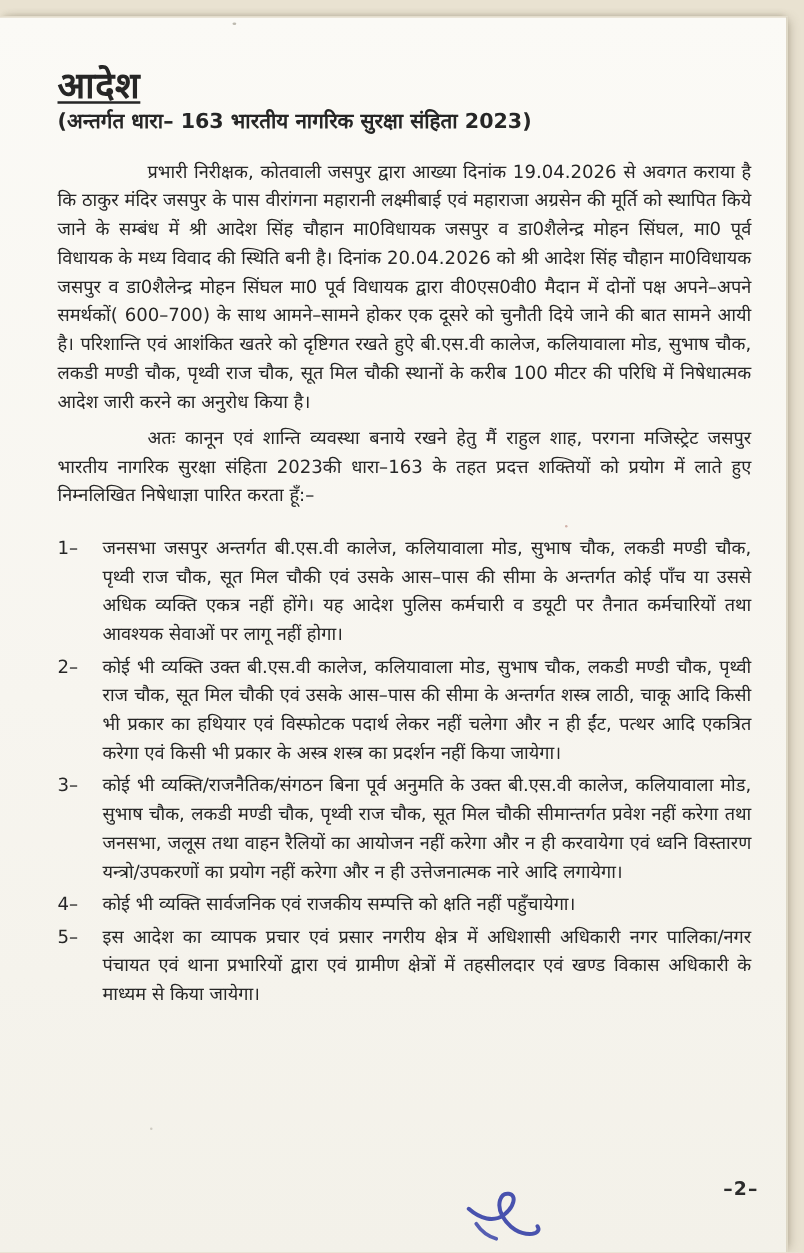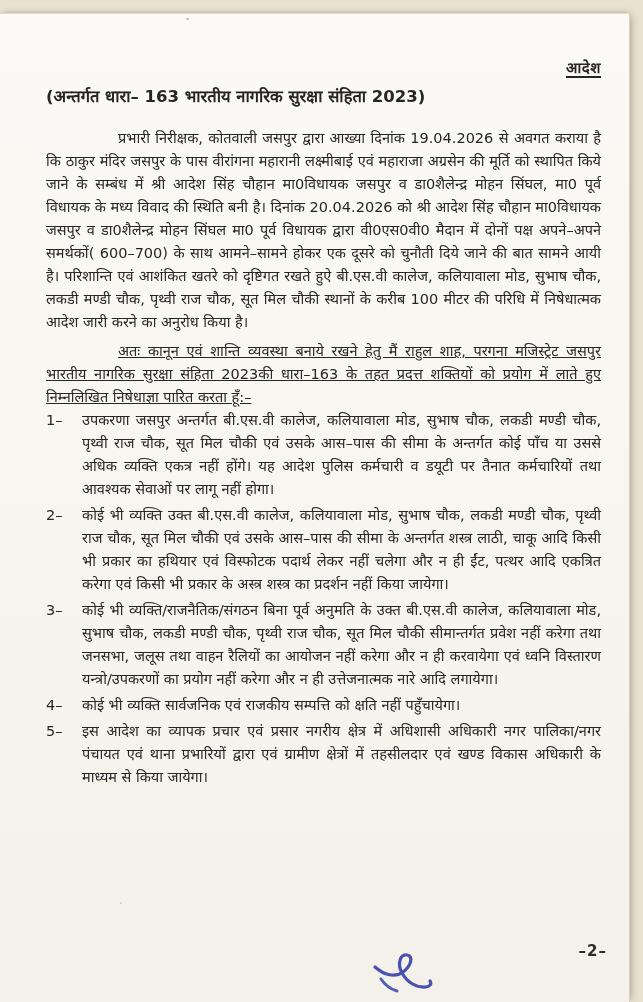"आदेश" .title { font-size: 15px -> 29px; text-align: right -> left }
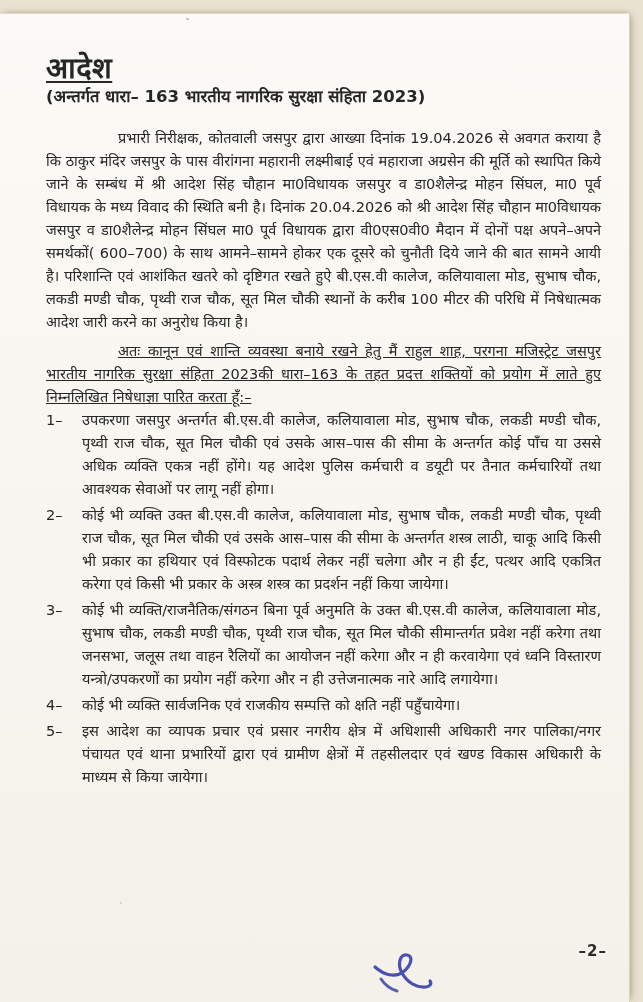"अतः कानून एवं शान्ति व्यवस्था" p.body-para.last { margin-bottom: 0 -> 19px; text-decoration: underline -> none }
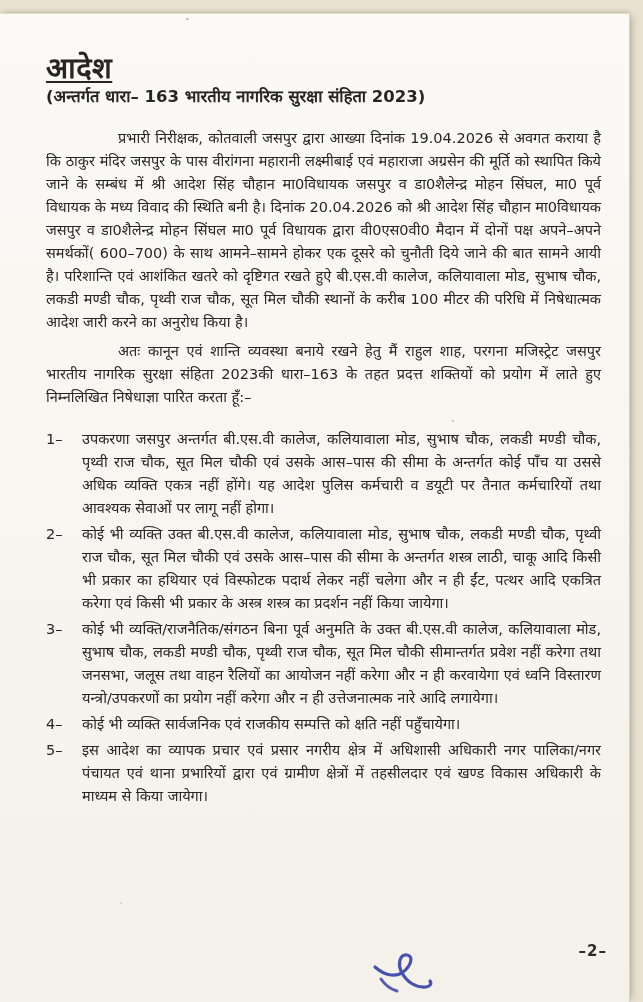"उपकरणा जसपुर अन्तर्गत बी.एस.वी कालेज," span.txt { text: उपकरणा -> जनसभा }
